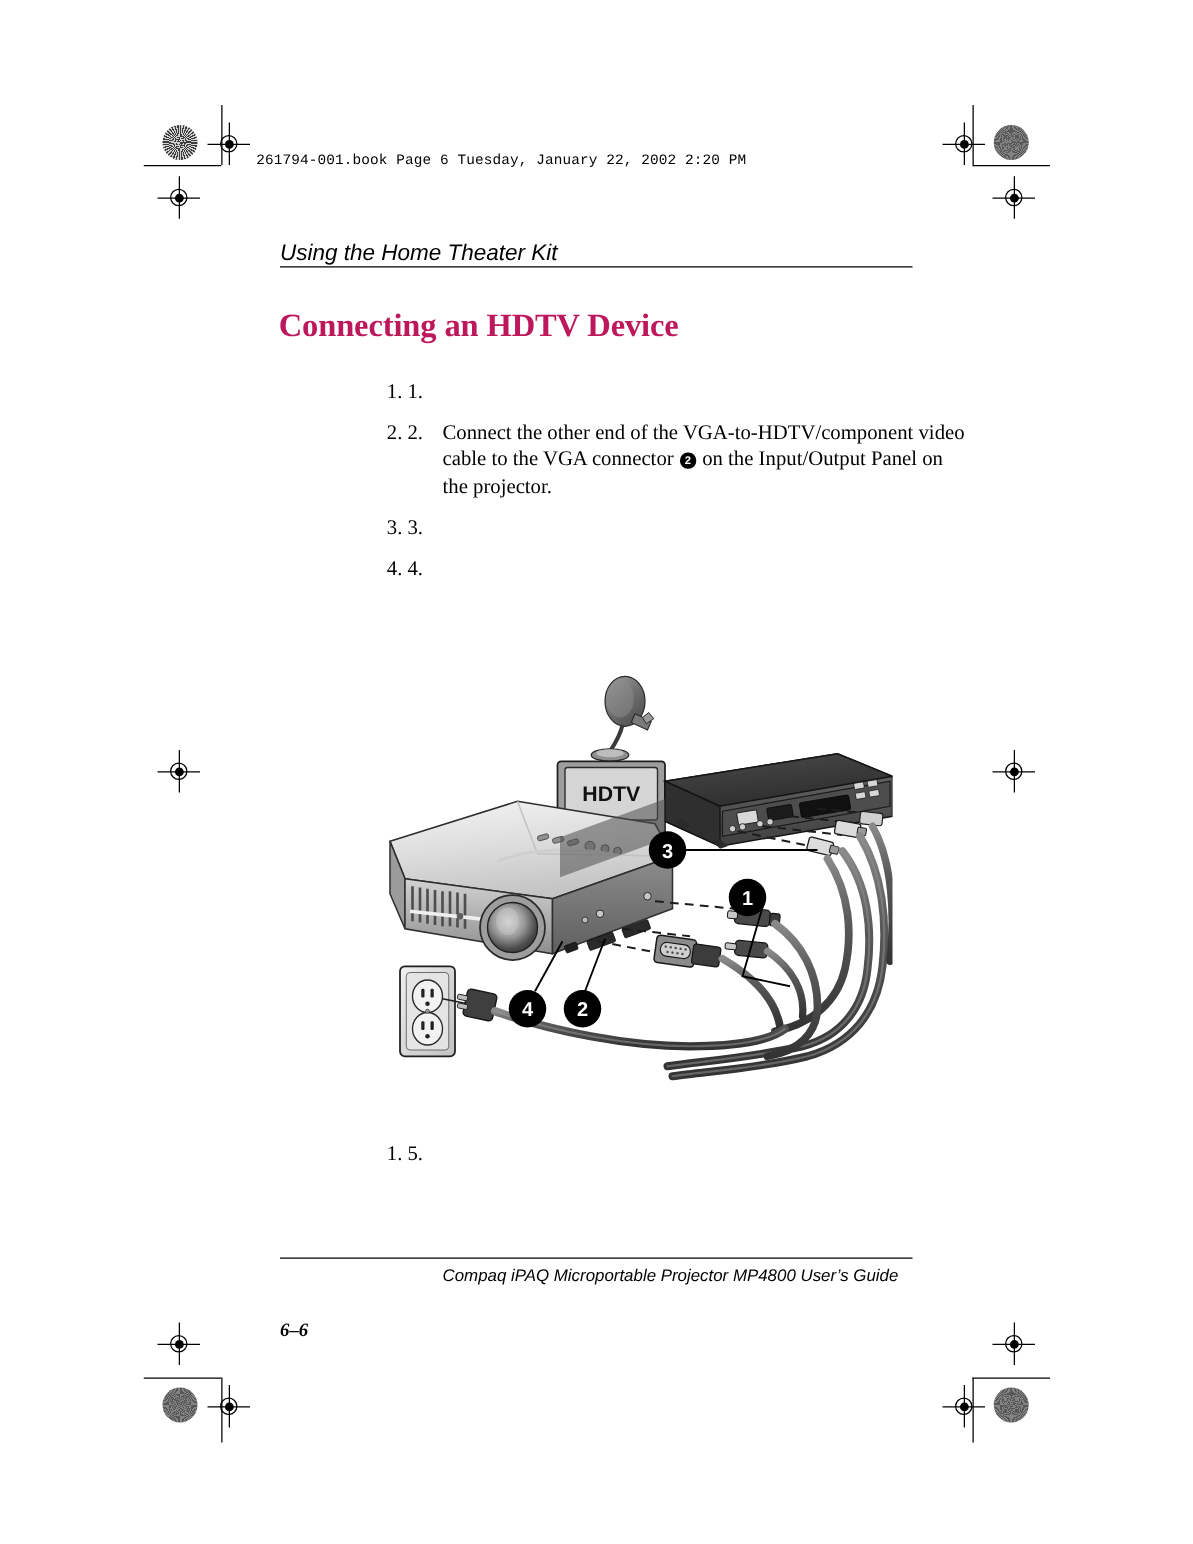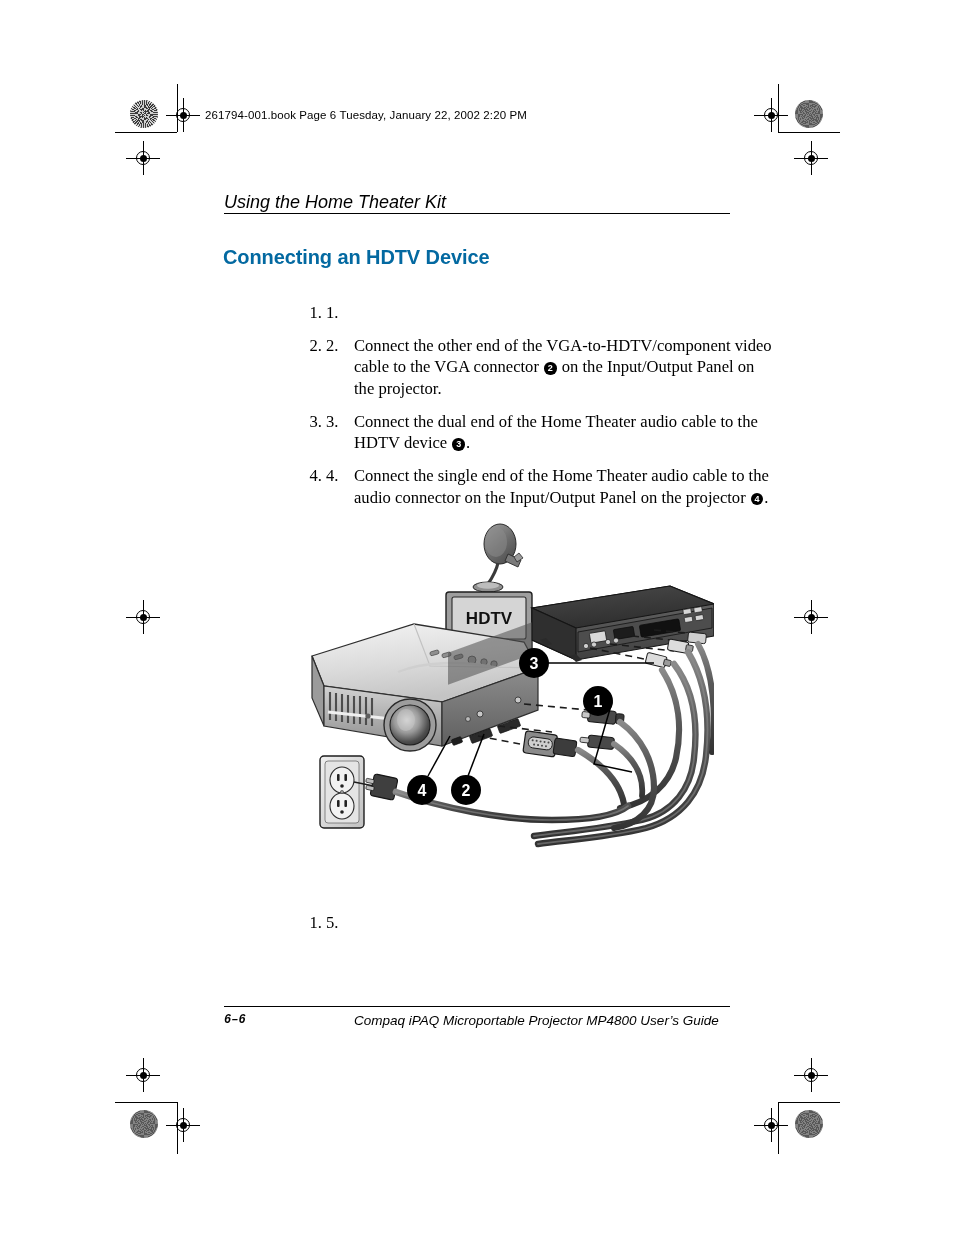"261794-001.book Page 6 Tuesday, January" .printheader { font-family: Liberation Sans, sans-serif -> Liberation Mono, monospace; margin-top: none -> 13px }
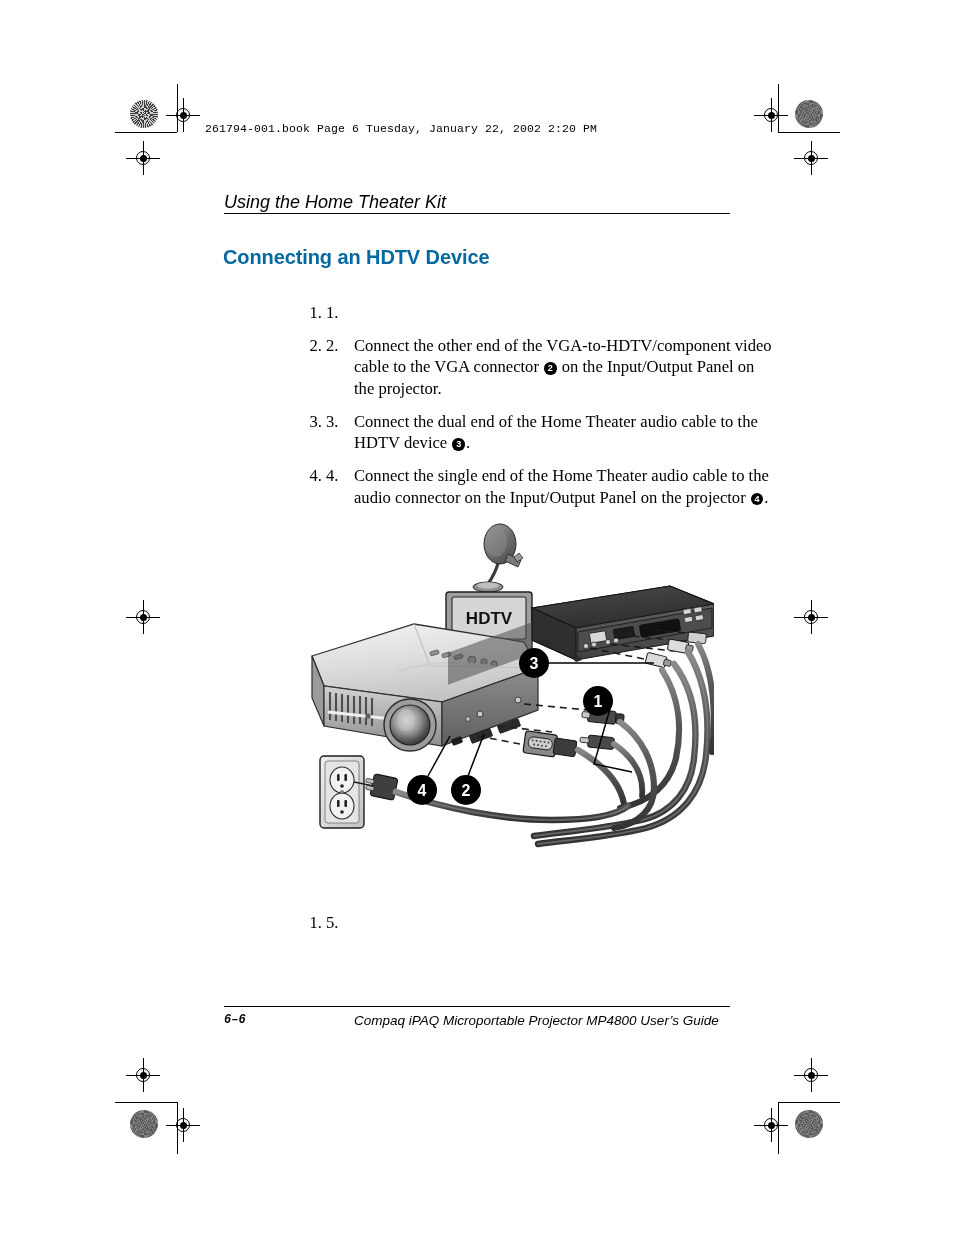"Connecting an HDTV Device" .heading { color: #0369a1 -> #be185d; font-family: Liberation Sans, sans-serif -> Liberation Serif, serif; font-size: 20px -> 26px }
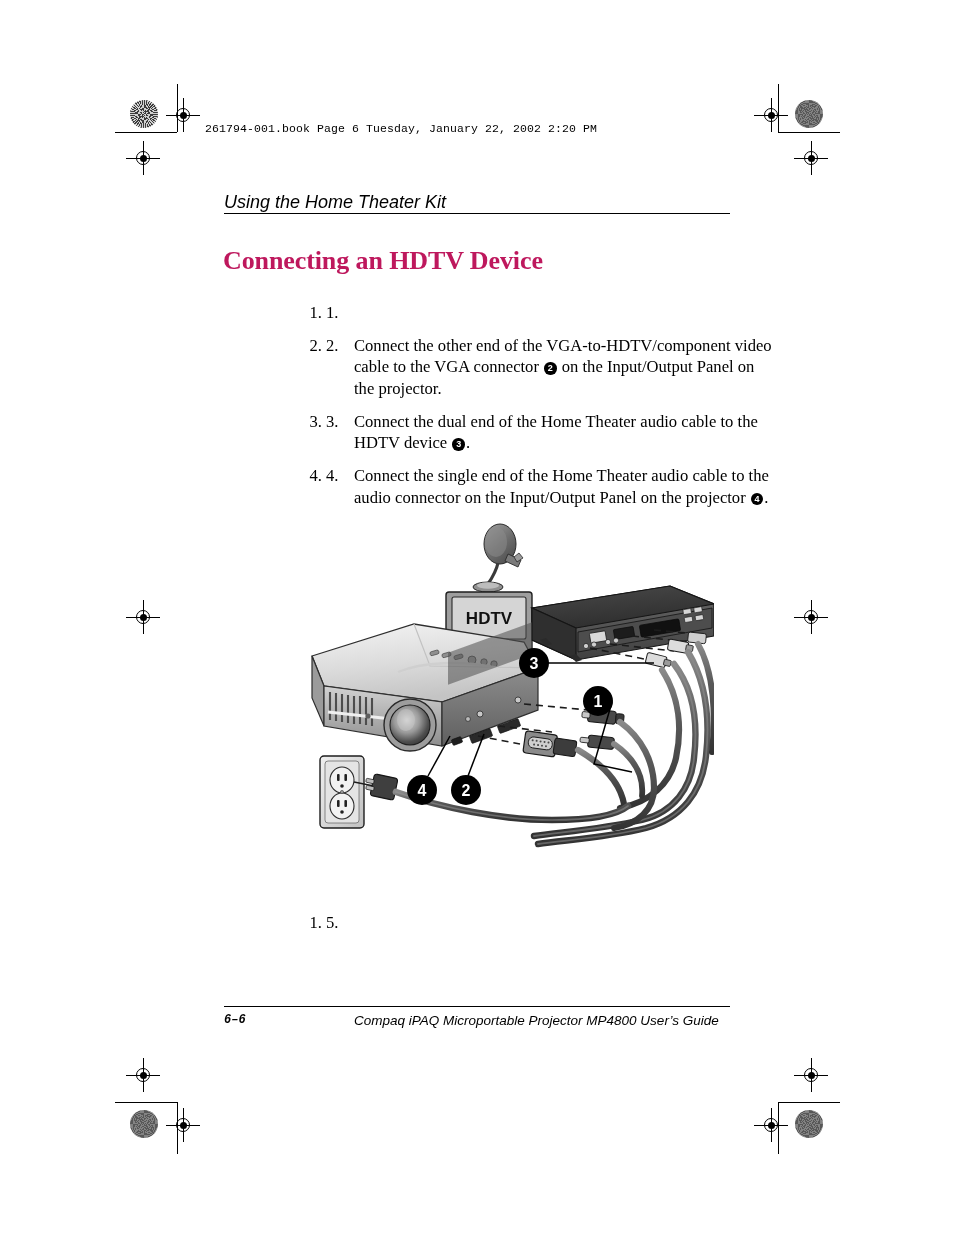"Connect the dual end of" span { html: <span>Connect the dual end of the Home Theater audio cable to the HDTV device <span>3</span>.</span> -> none }
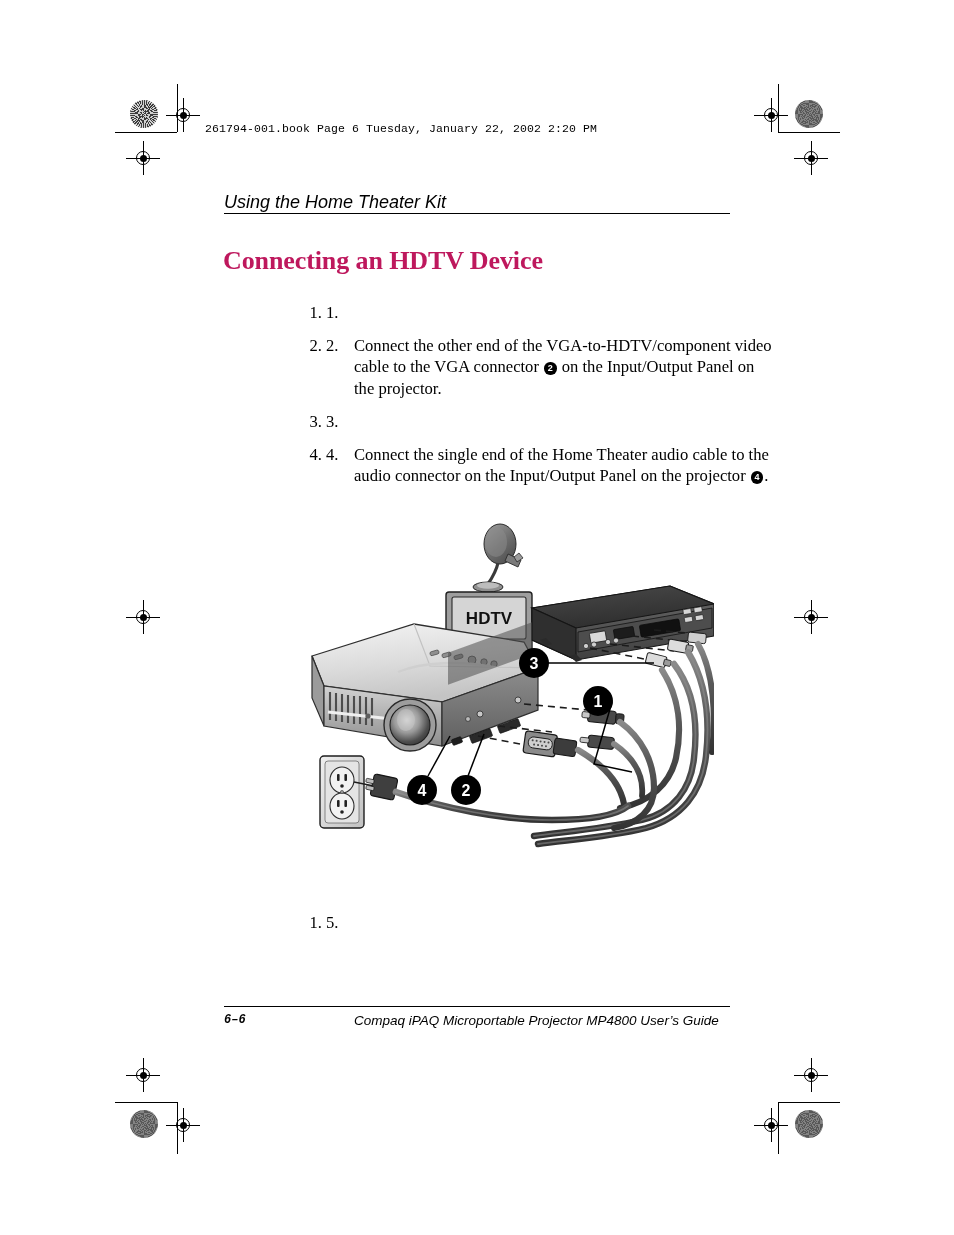"Connect the single end of" span { html: <span>Connect the single end of the Home Theater audio cable to the audio connector on the Input/Output Panel on the projector <span>4</span>.</span> -> none }
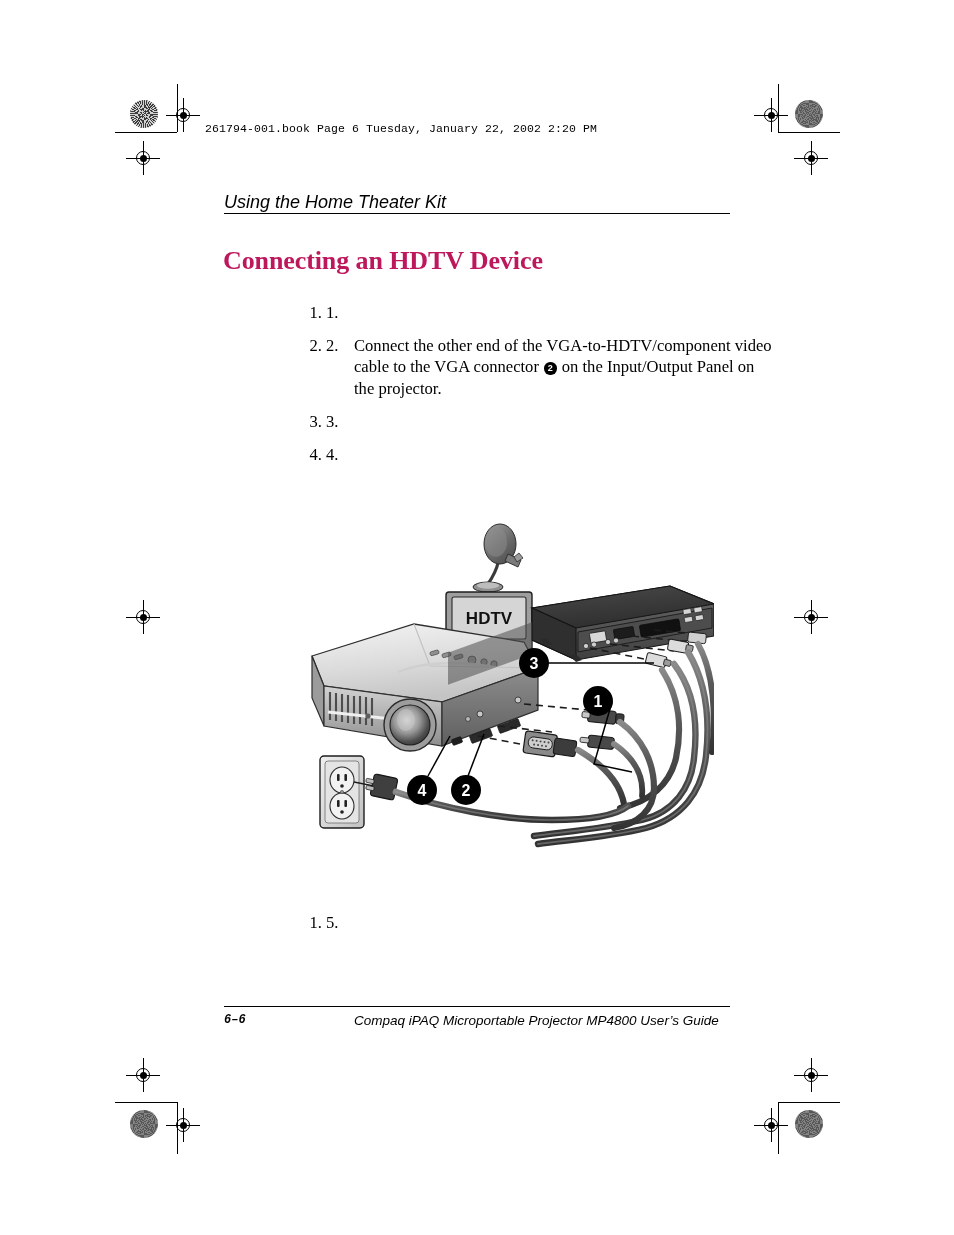"HDTV" .figure { top: 520px -> 537px }
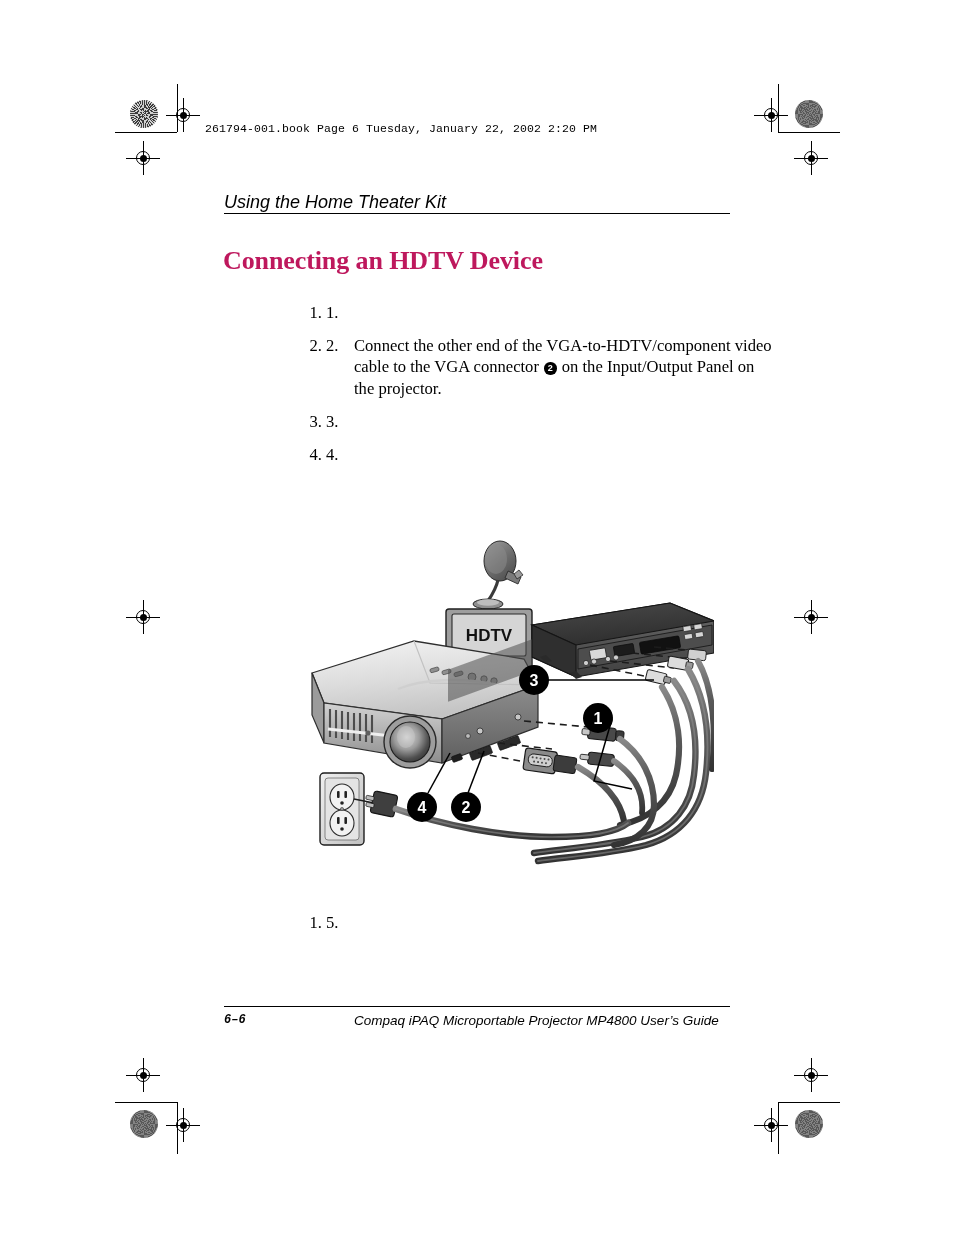"6–6" .footer-left { font-family: Liberation Mono, monospace -> Liberation Serif, serif; font-size: 12px -> 15px; margin-top: none -> 44px }
